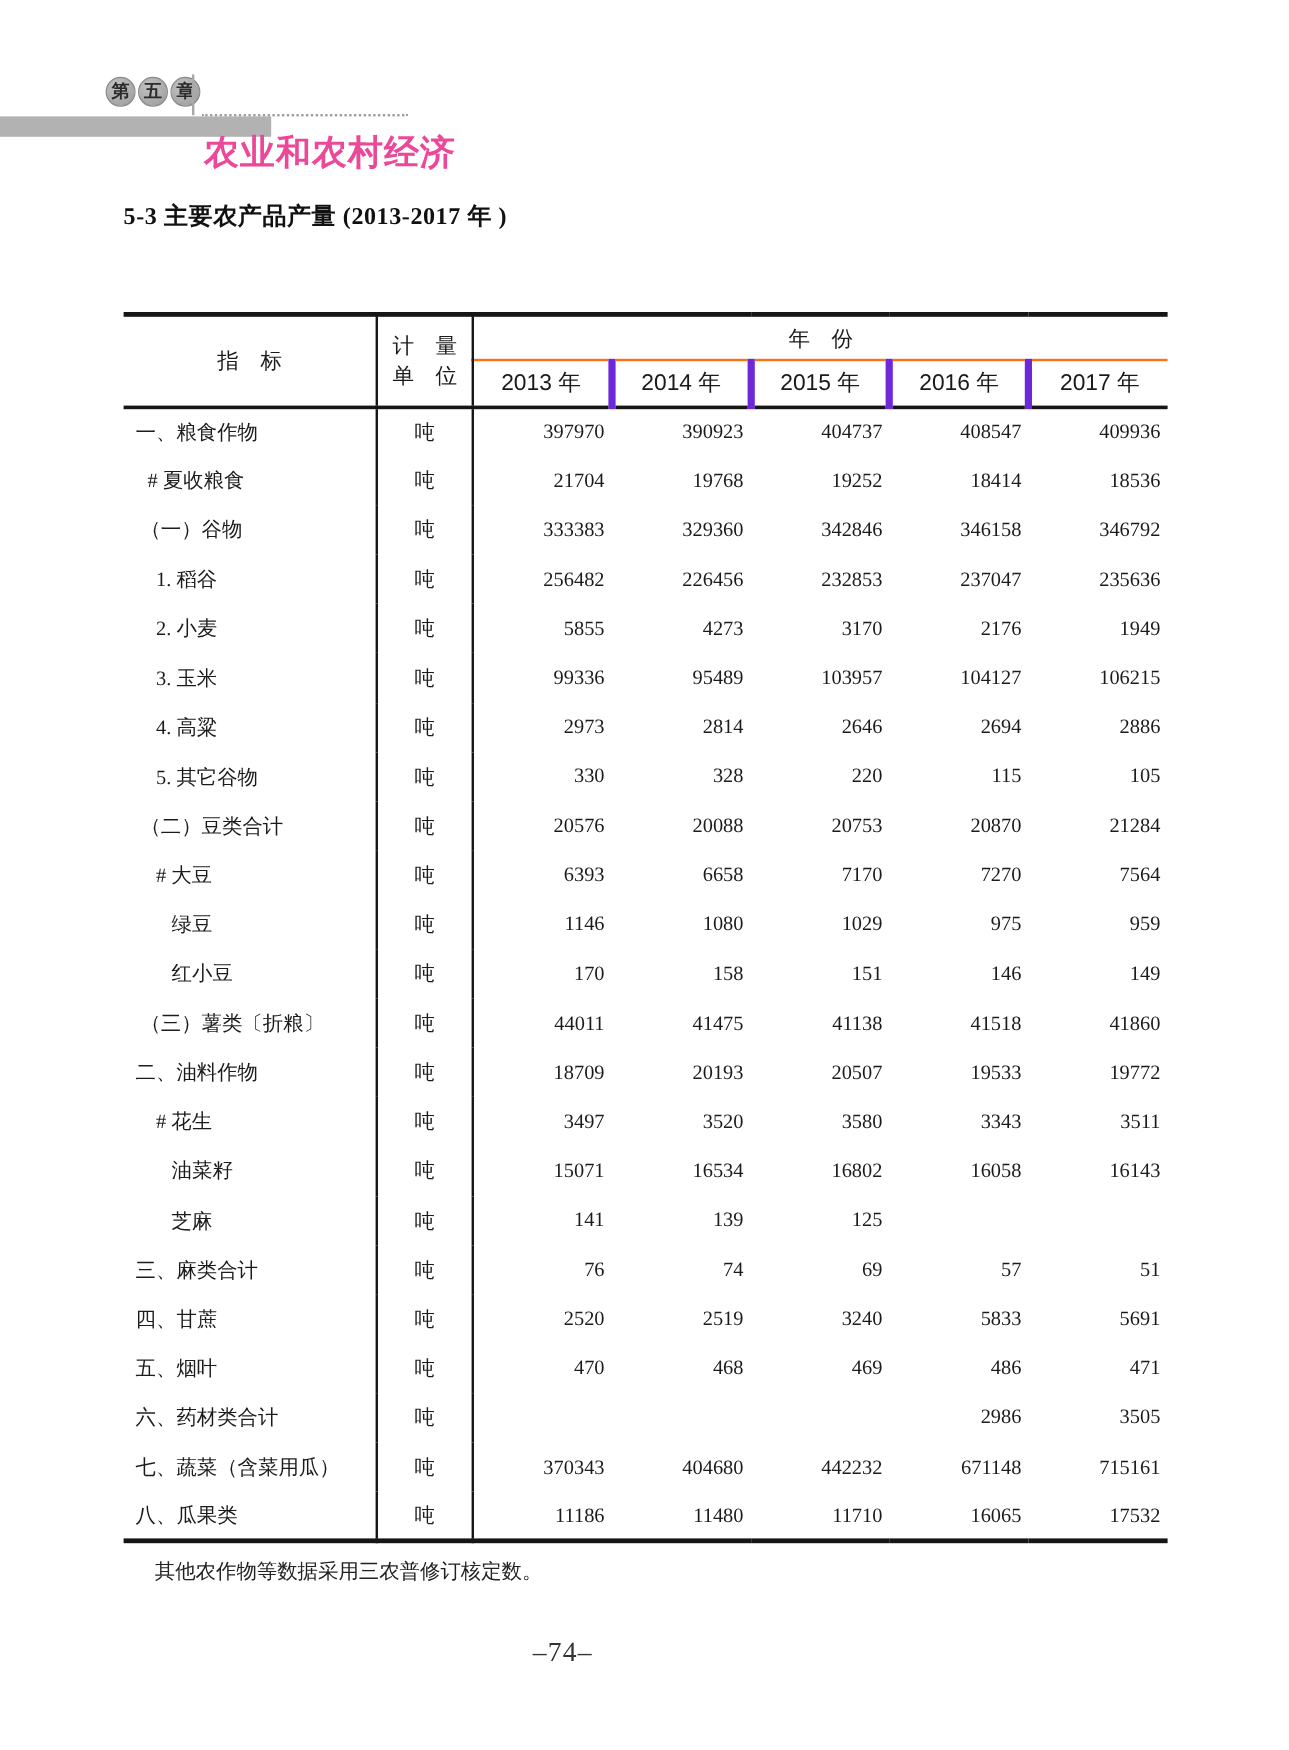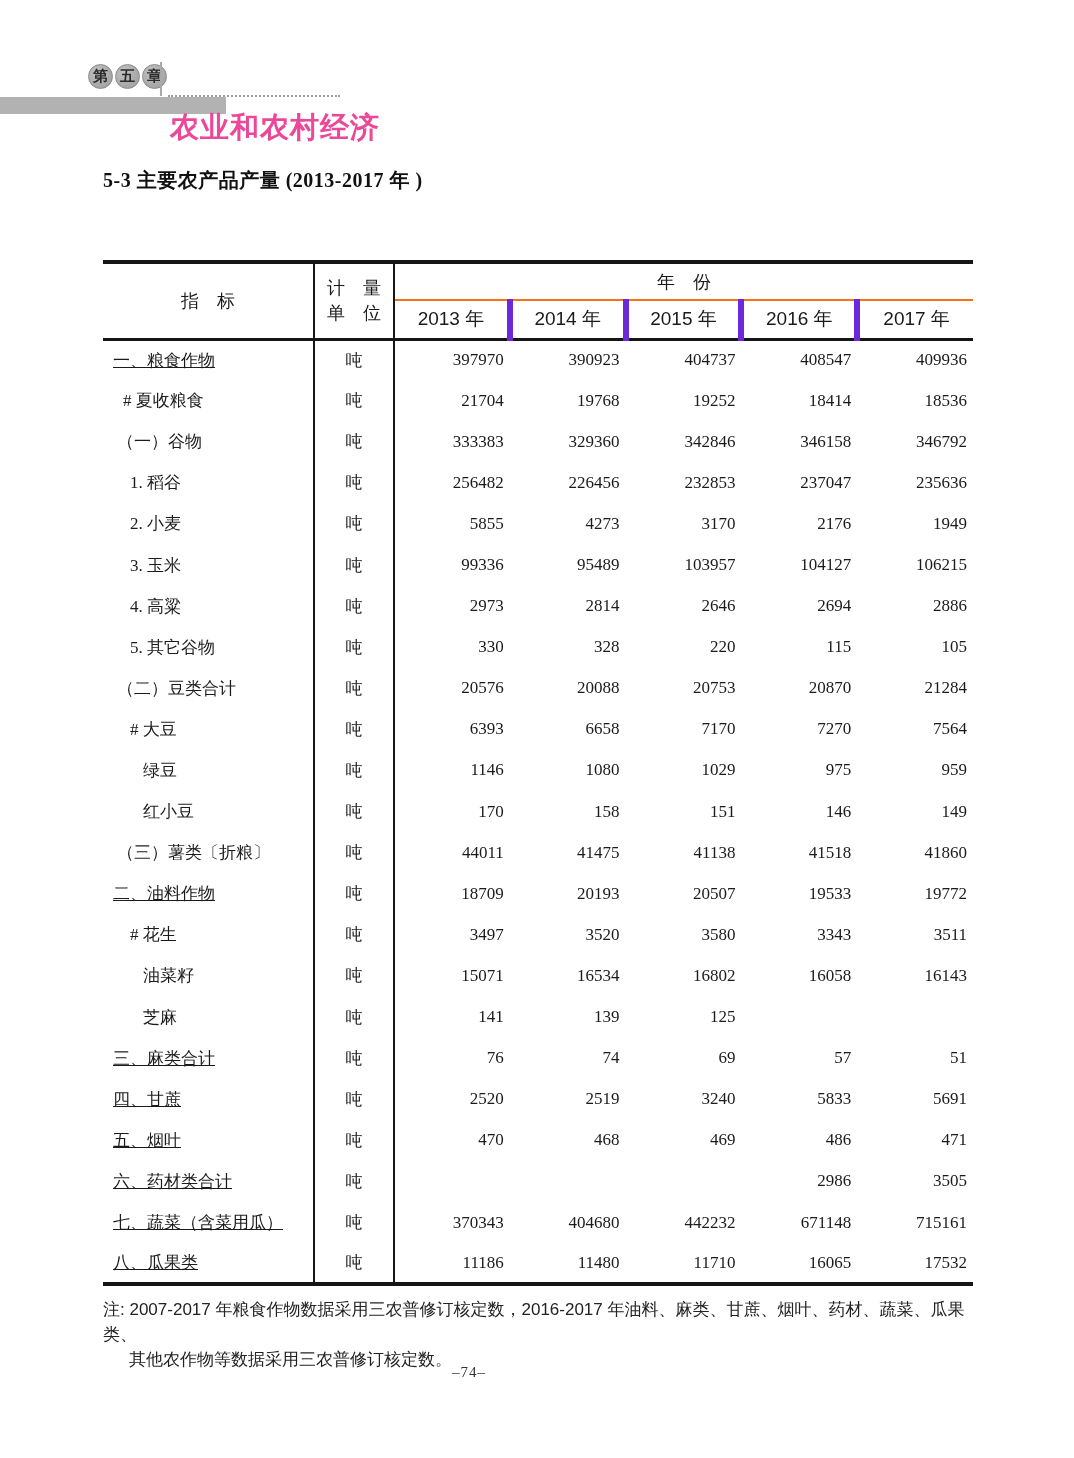"一、粮食作物" .ind-0 { text-decoration: underline -> none }
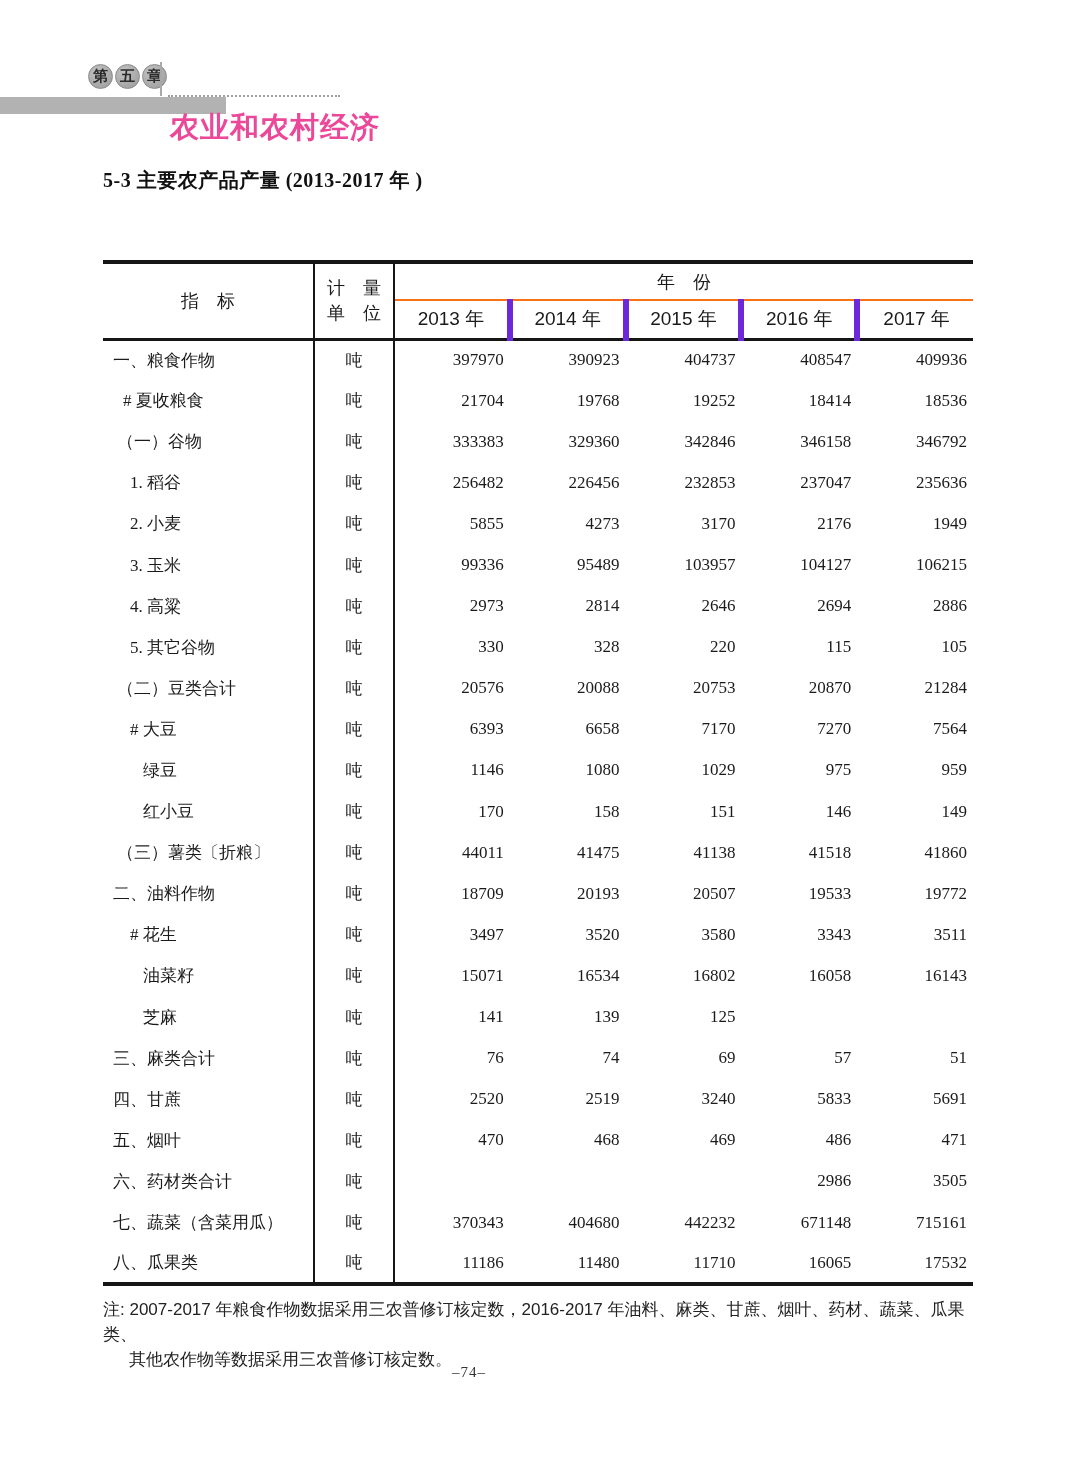"注: 2007-2017 年粮食作物数据采用三农普修订核定数，2016-2017" div.line1 { html: <div>注: 2007-2017 年粮食作物数据采用三农普修订核定数，2016-2017 年油料、麻类、甘蔗、烟叶、药材、蔬菜、瓜果类、</div> -> none }
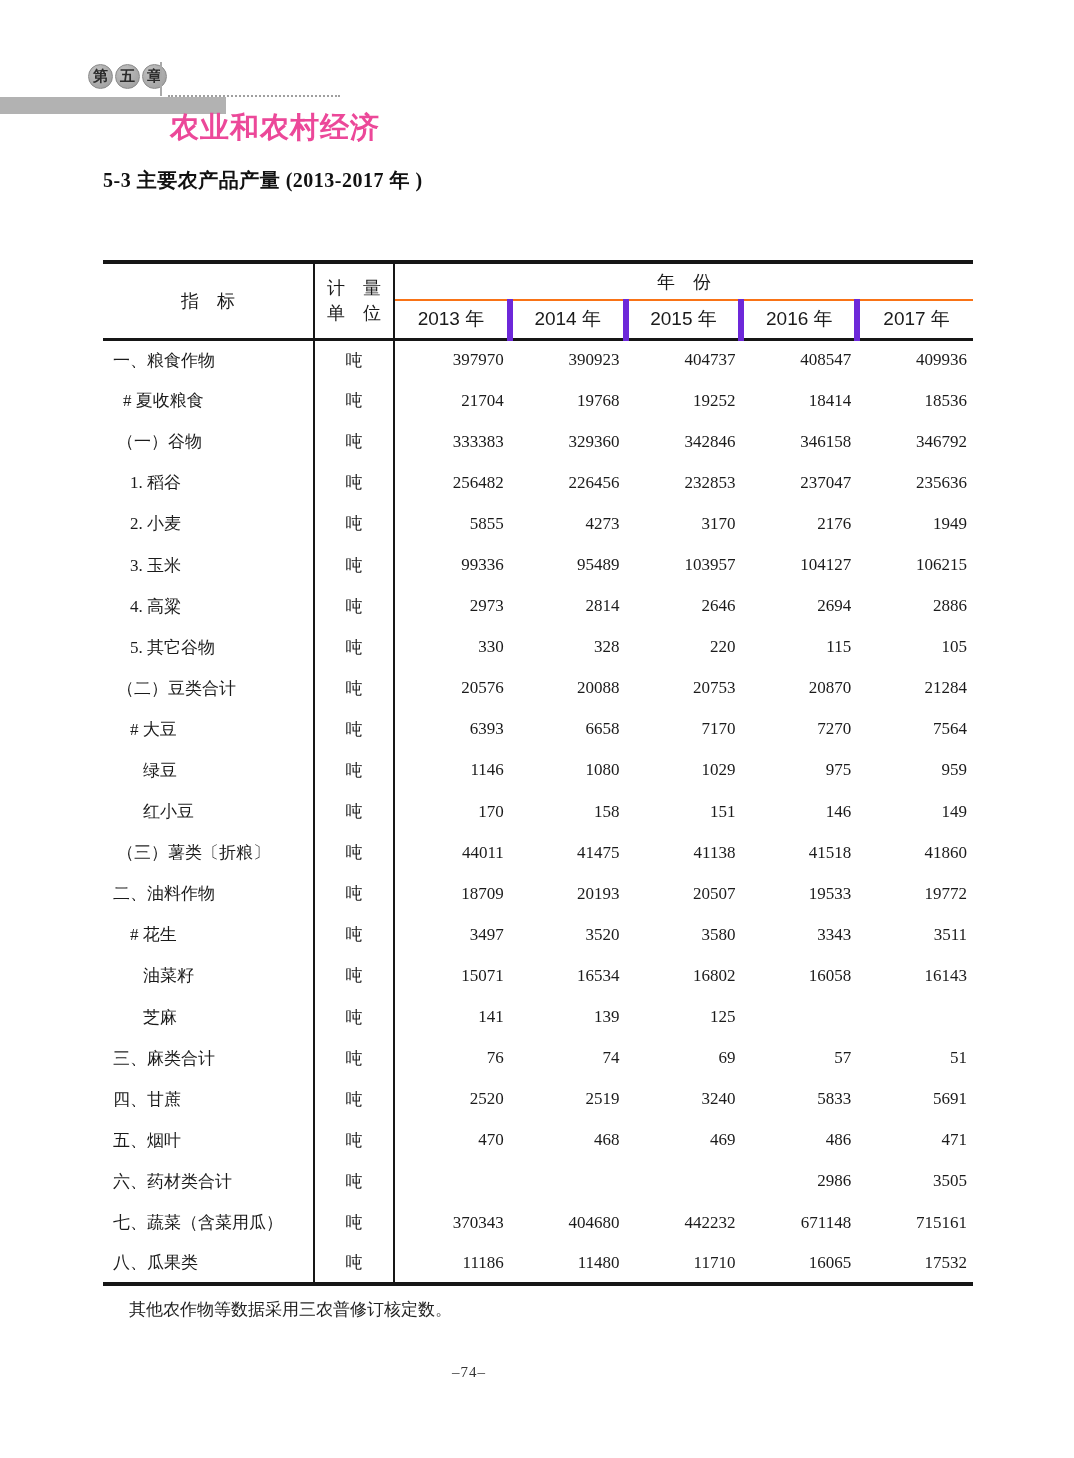"–74–" .page-number { font-size: 15px -> 23px }
